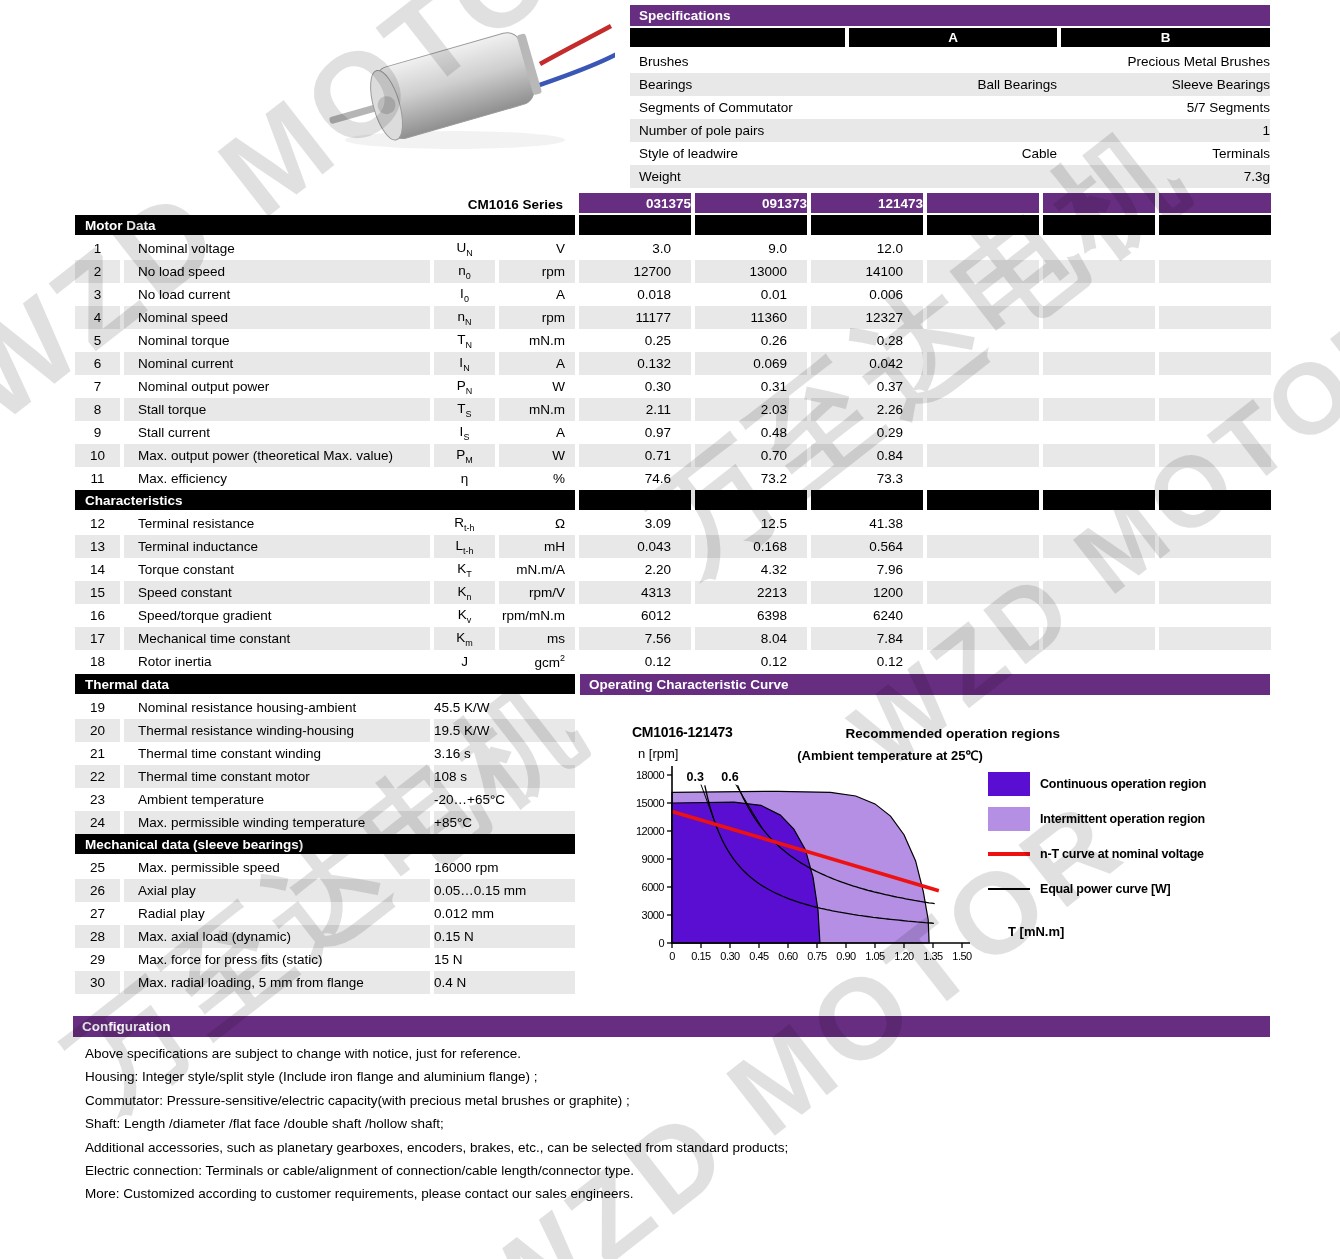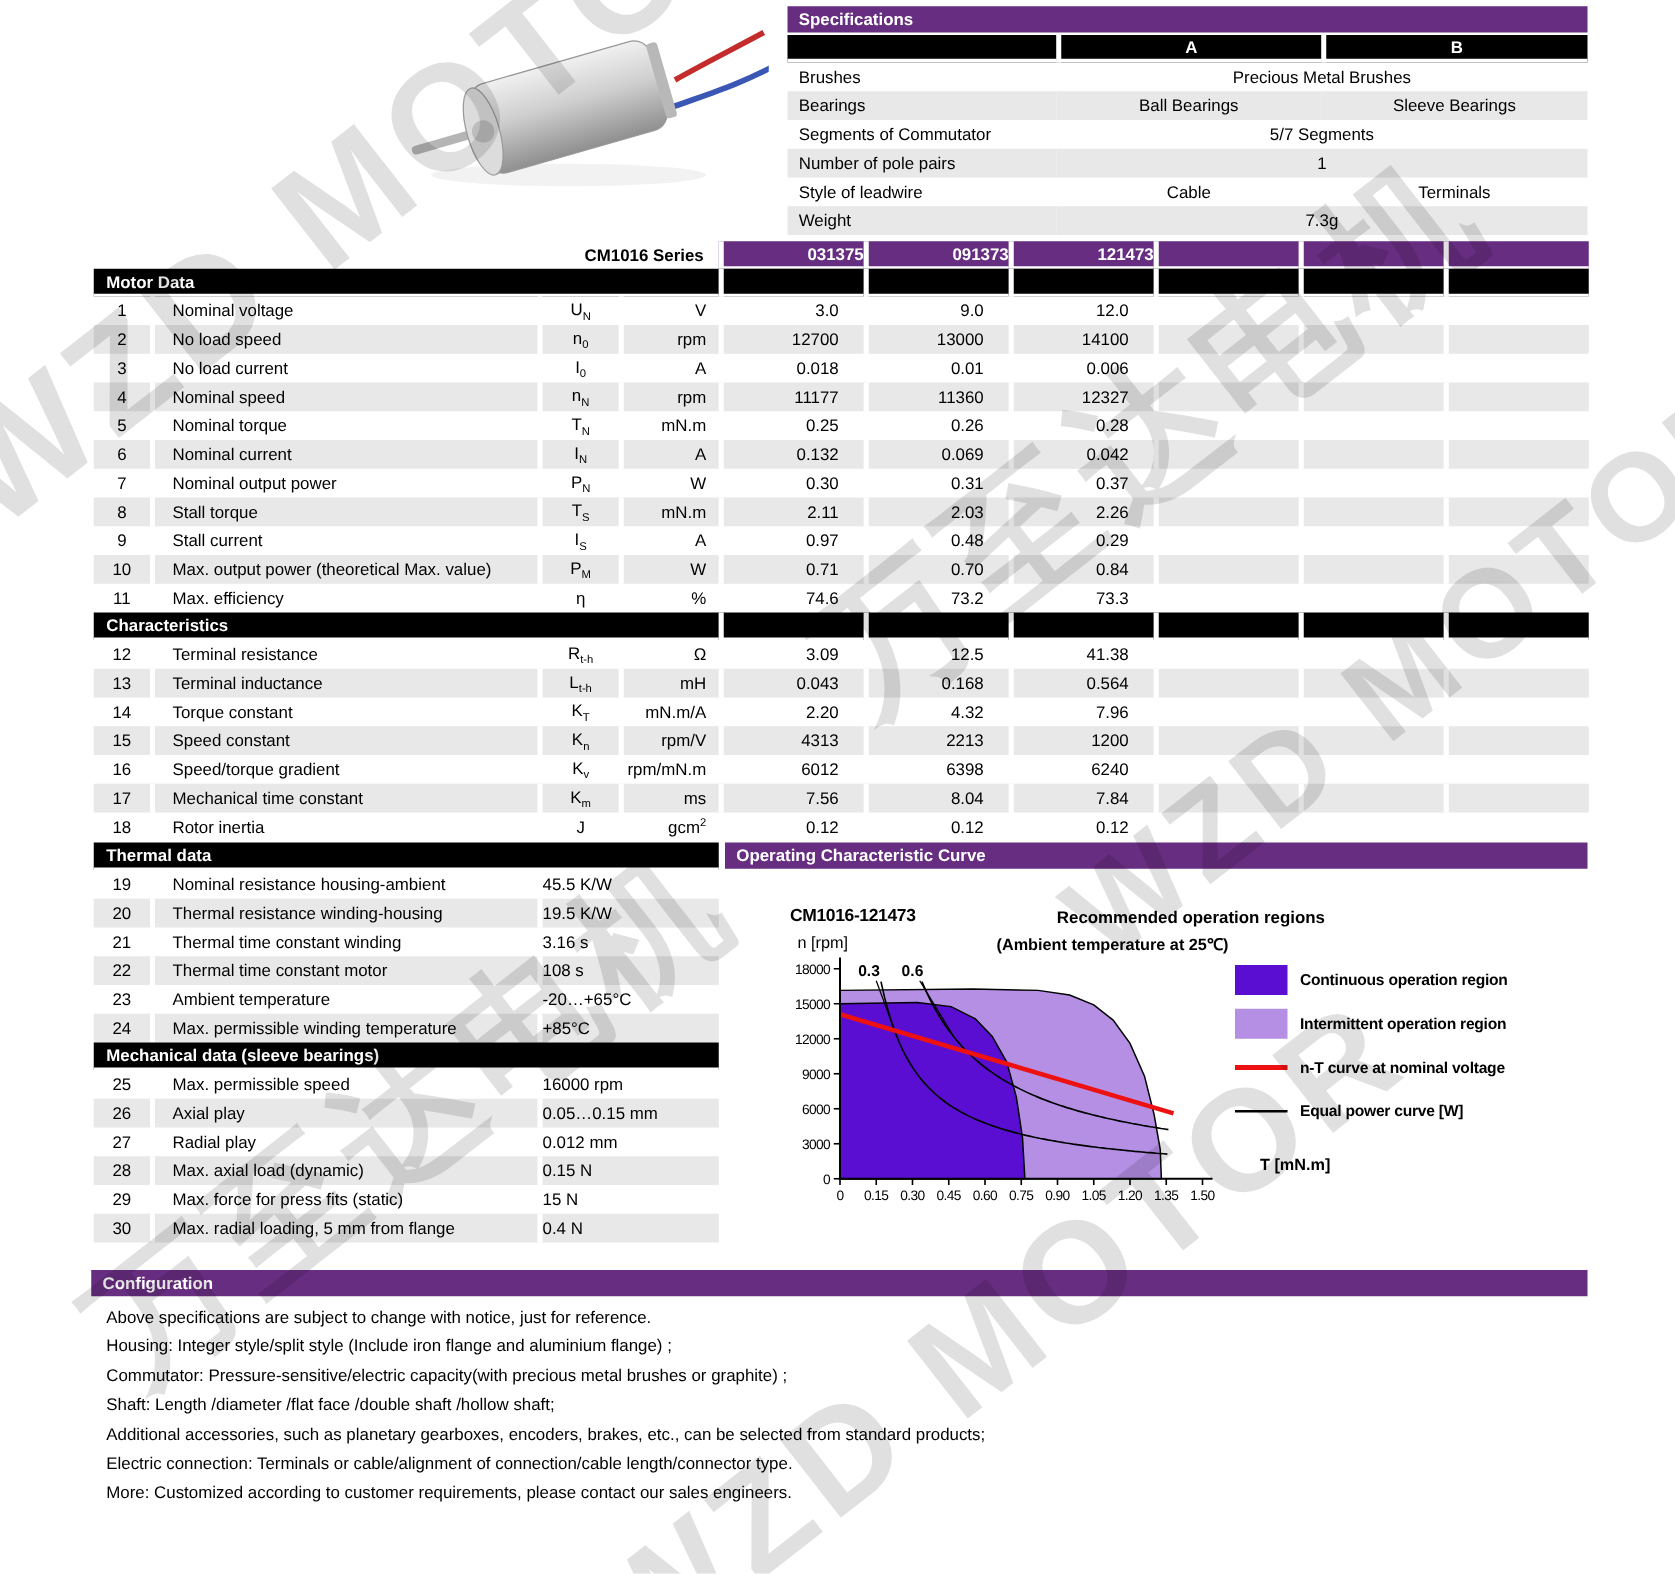"Precious Metal Brushes" .s-val { text-align: center -> right }
